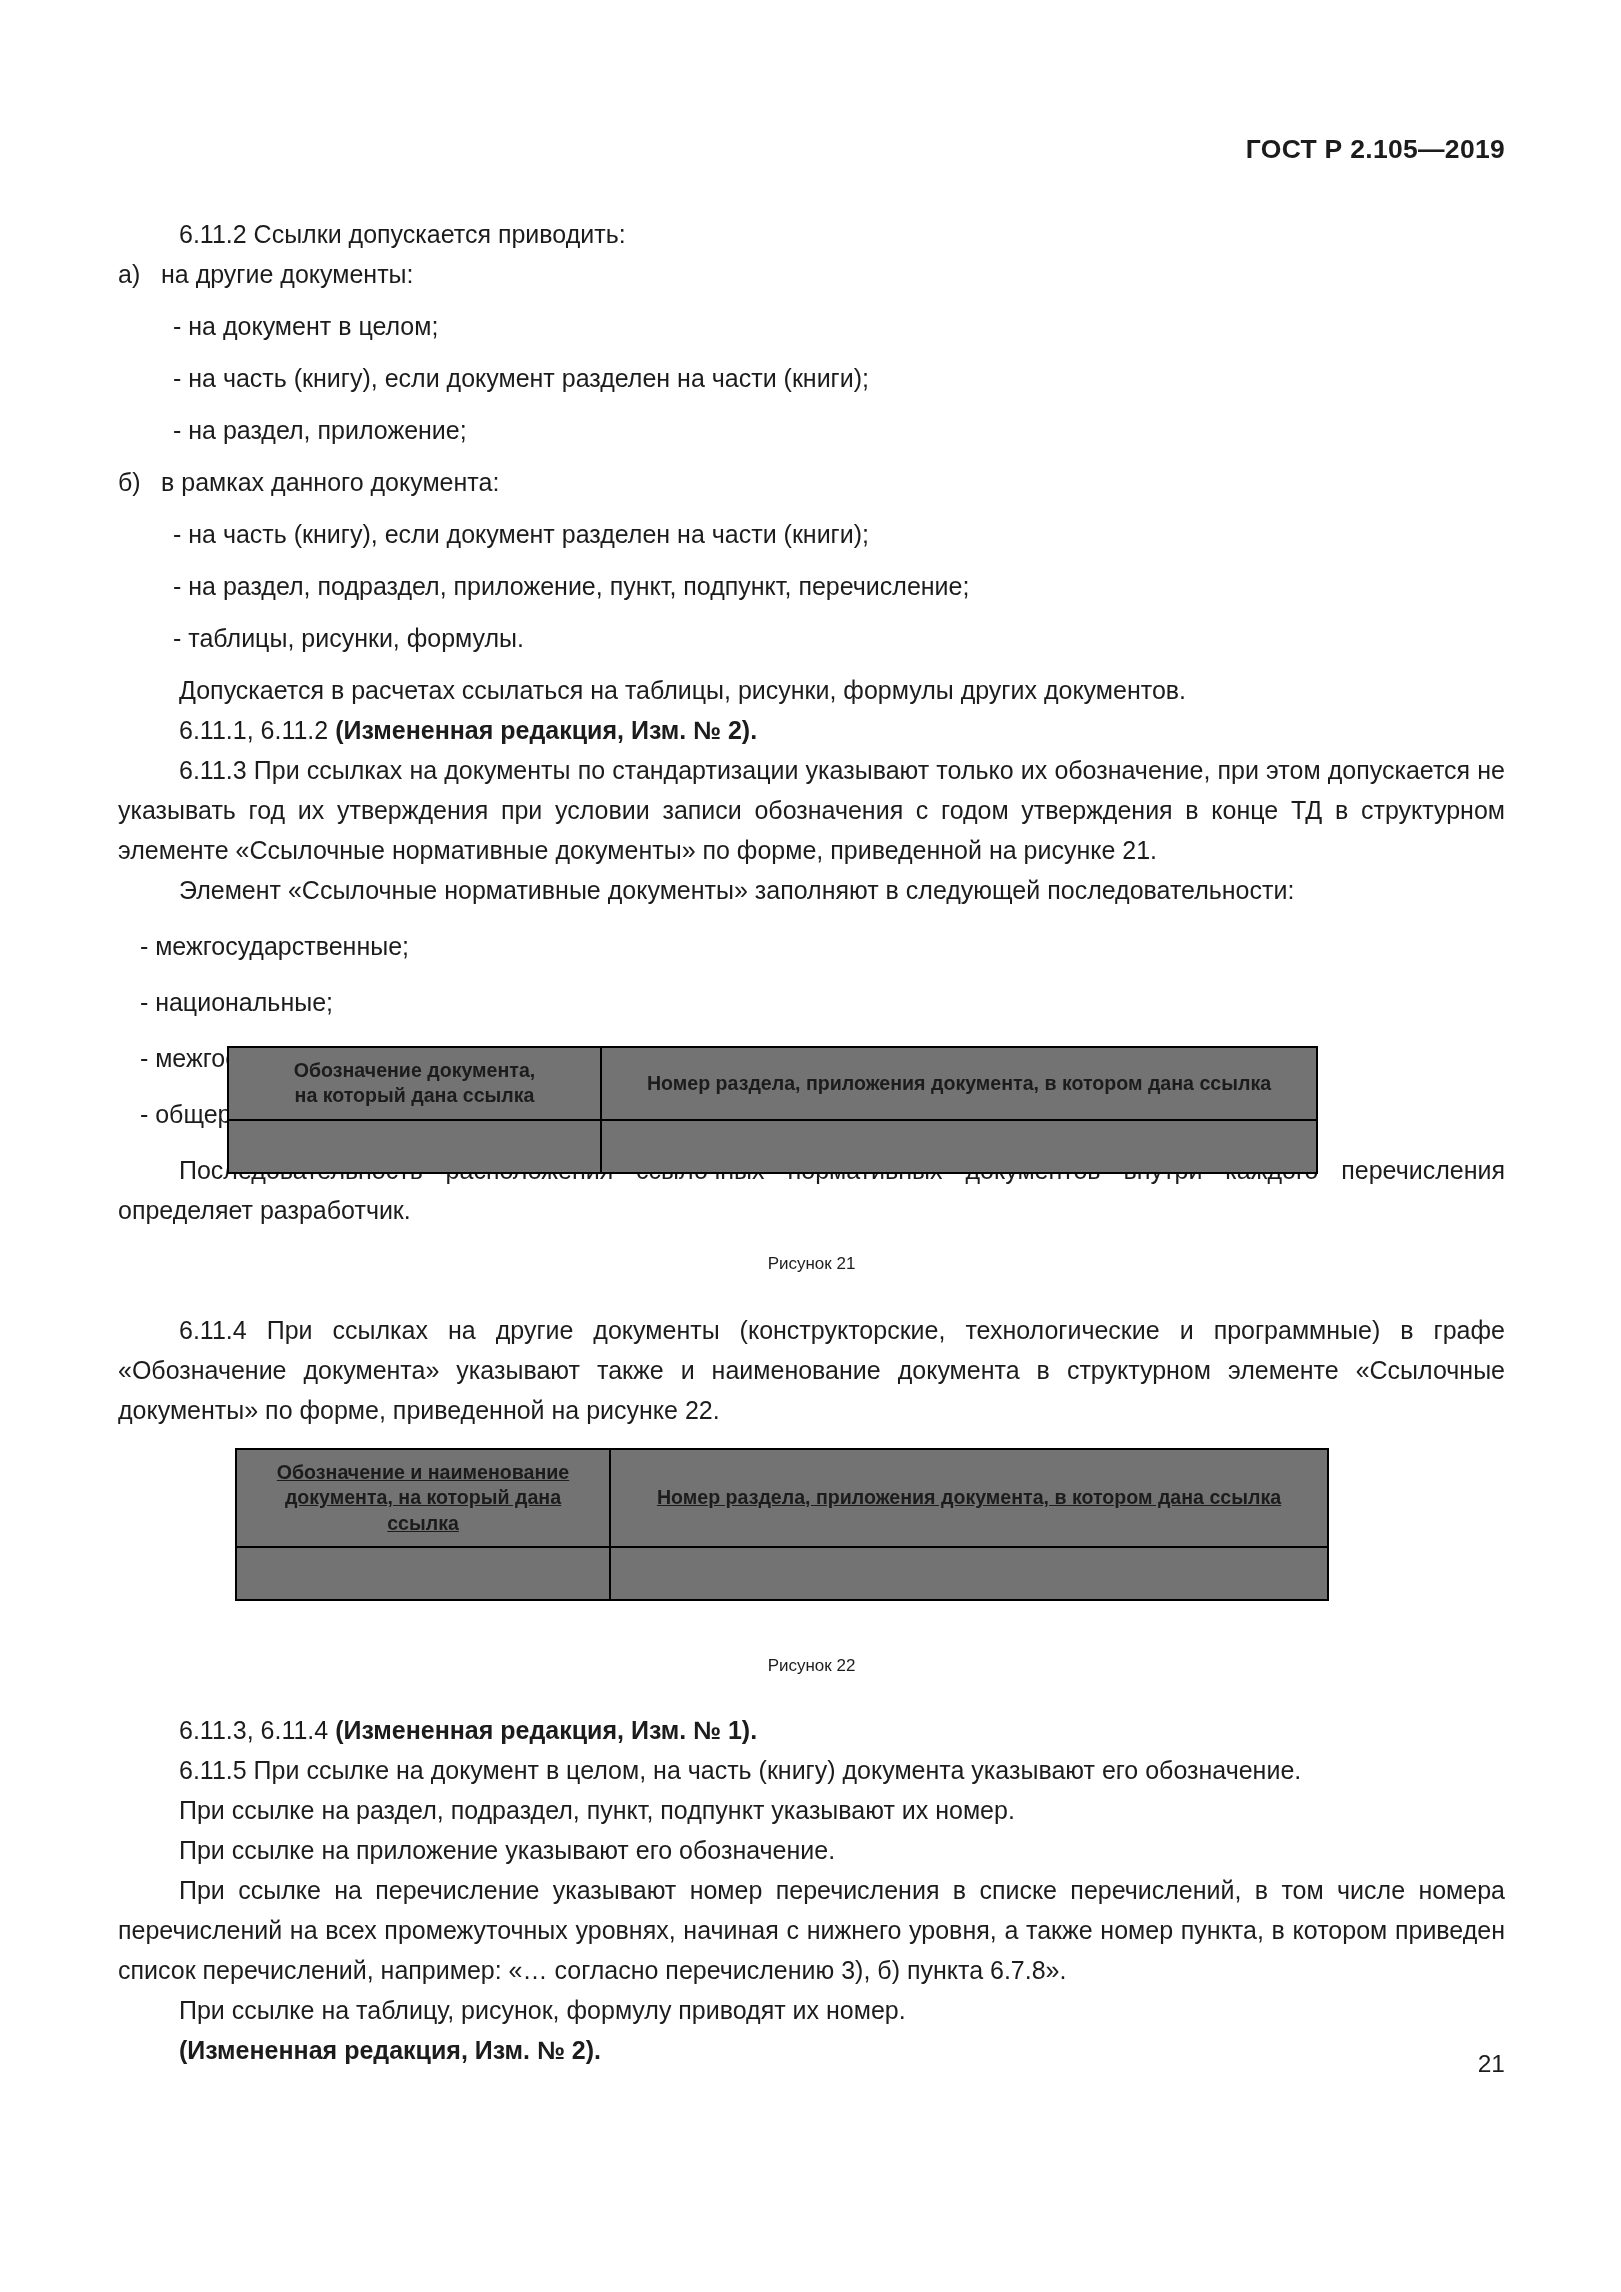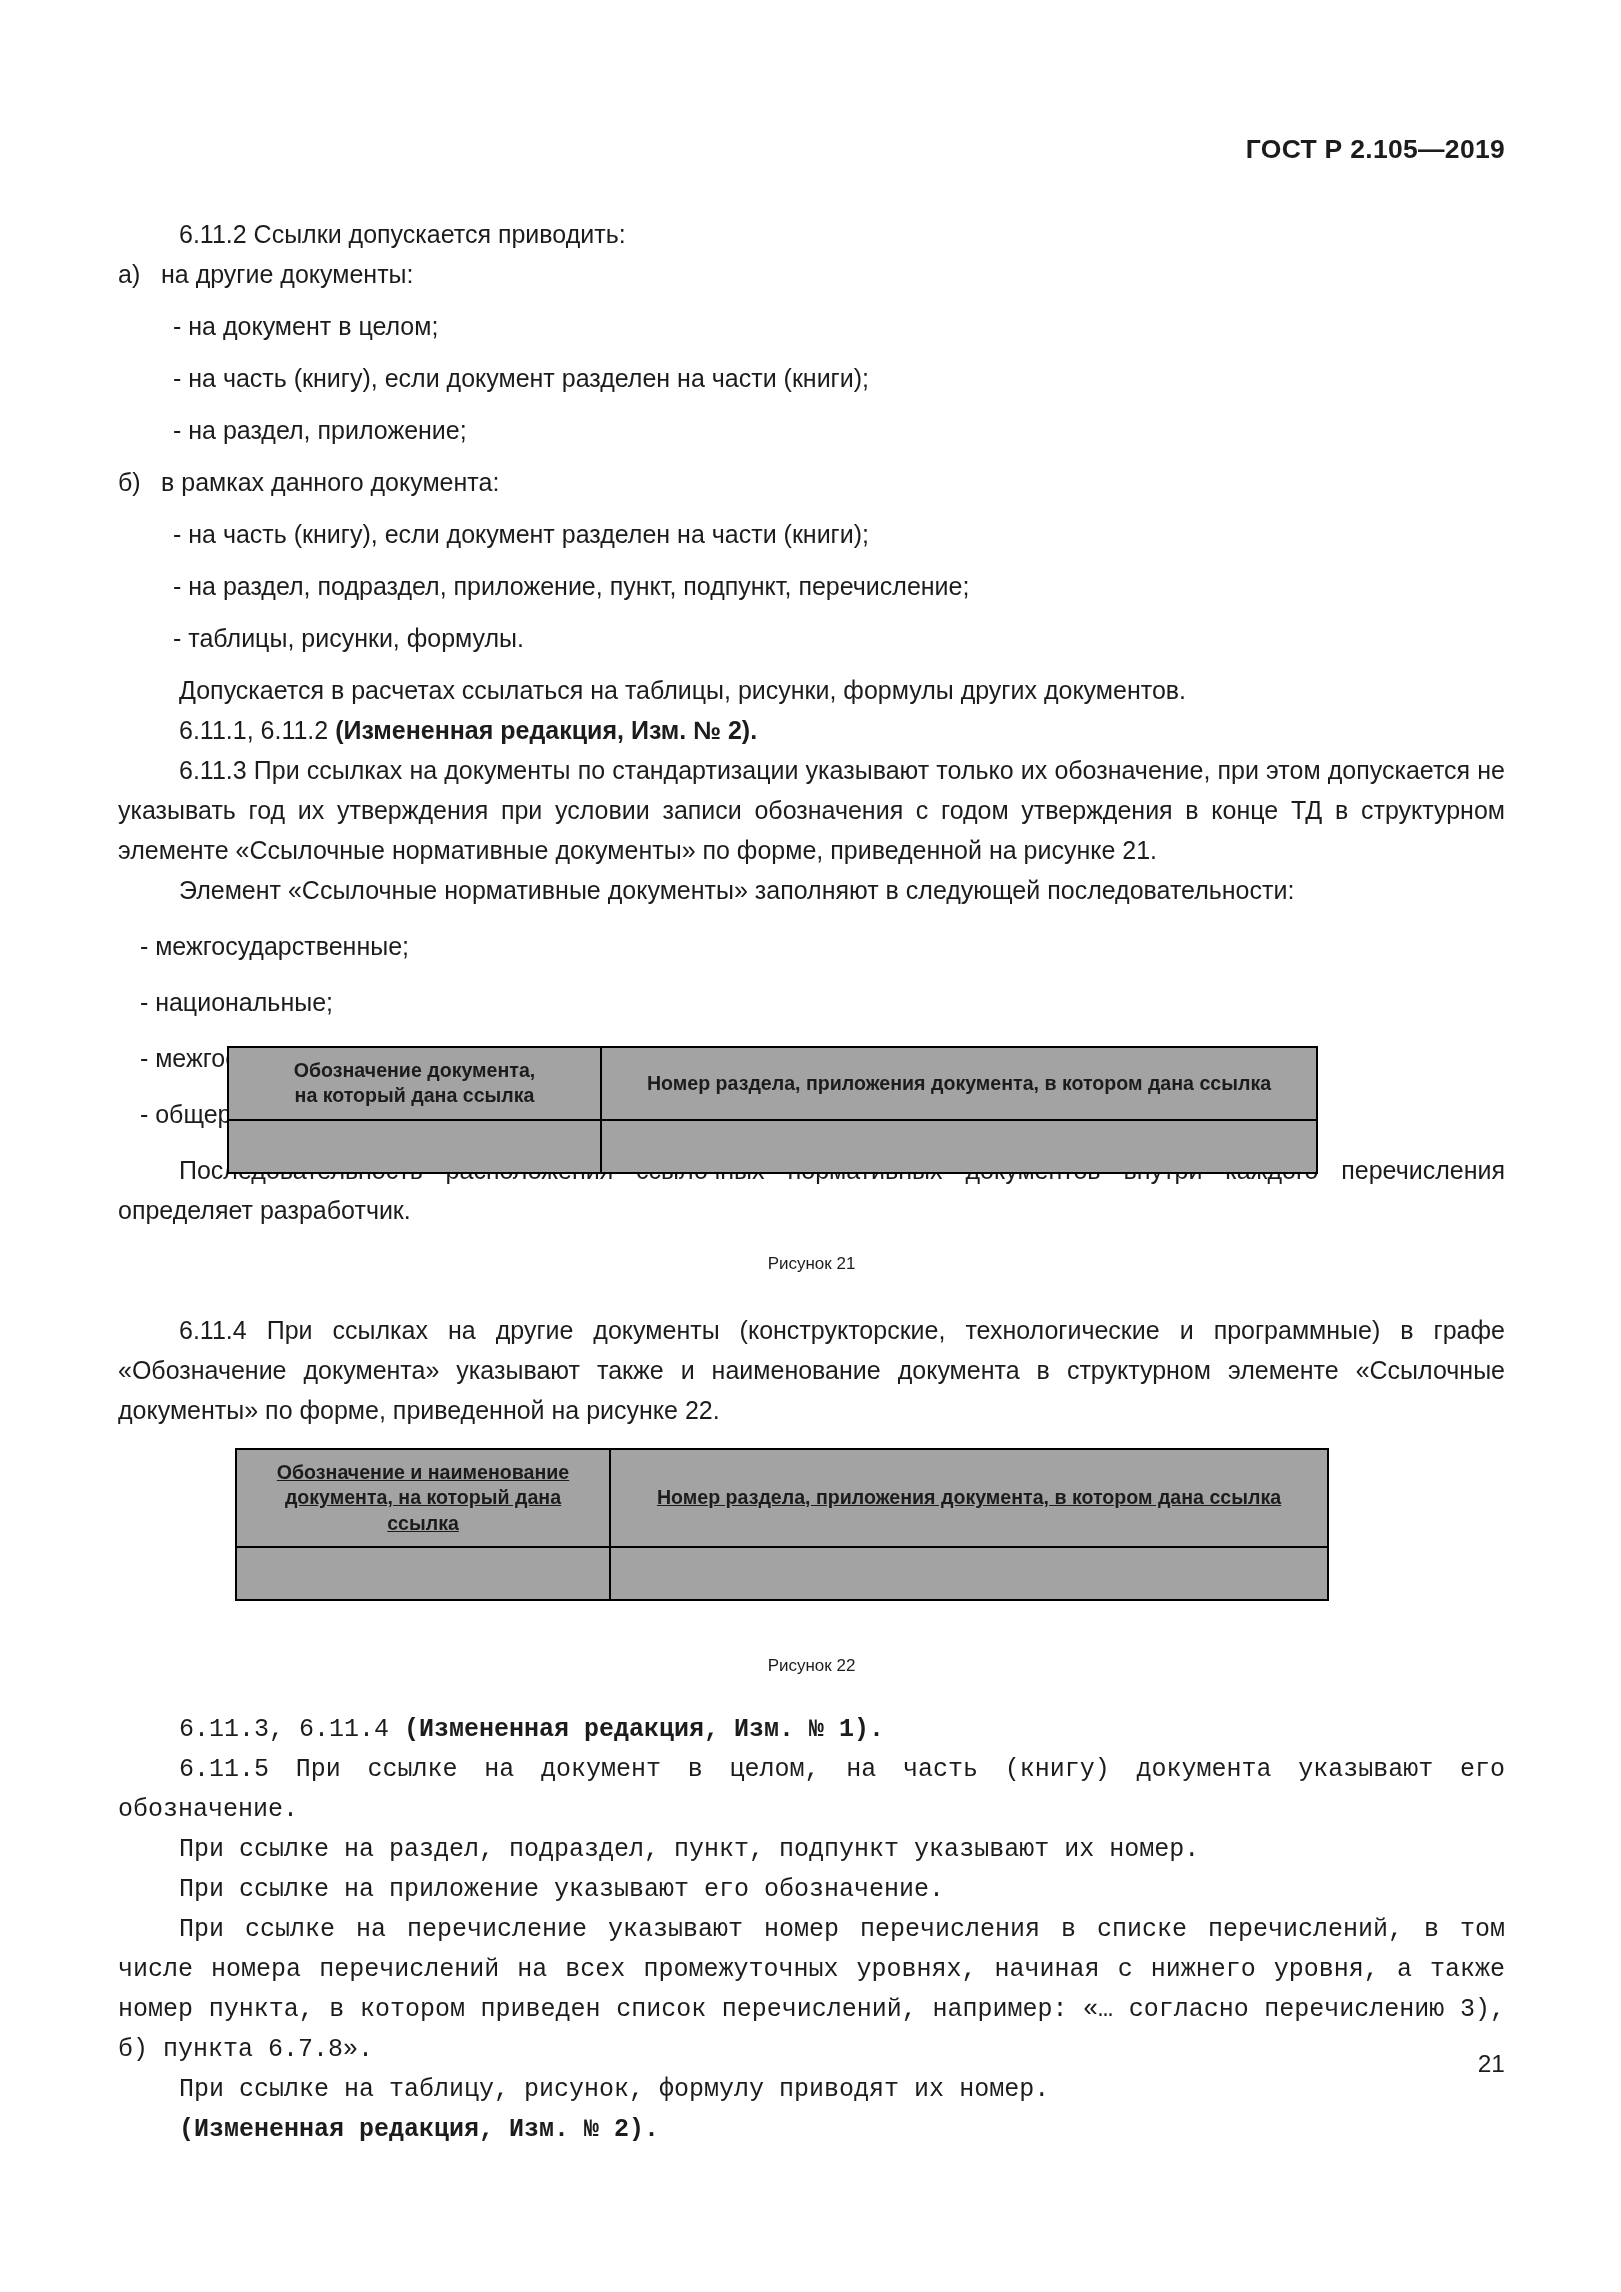"Обозначение документа," .fig-table { background: #a3a3a3 -> #737373 }
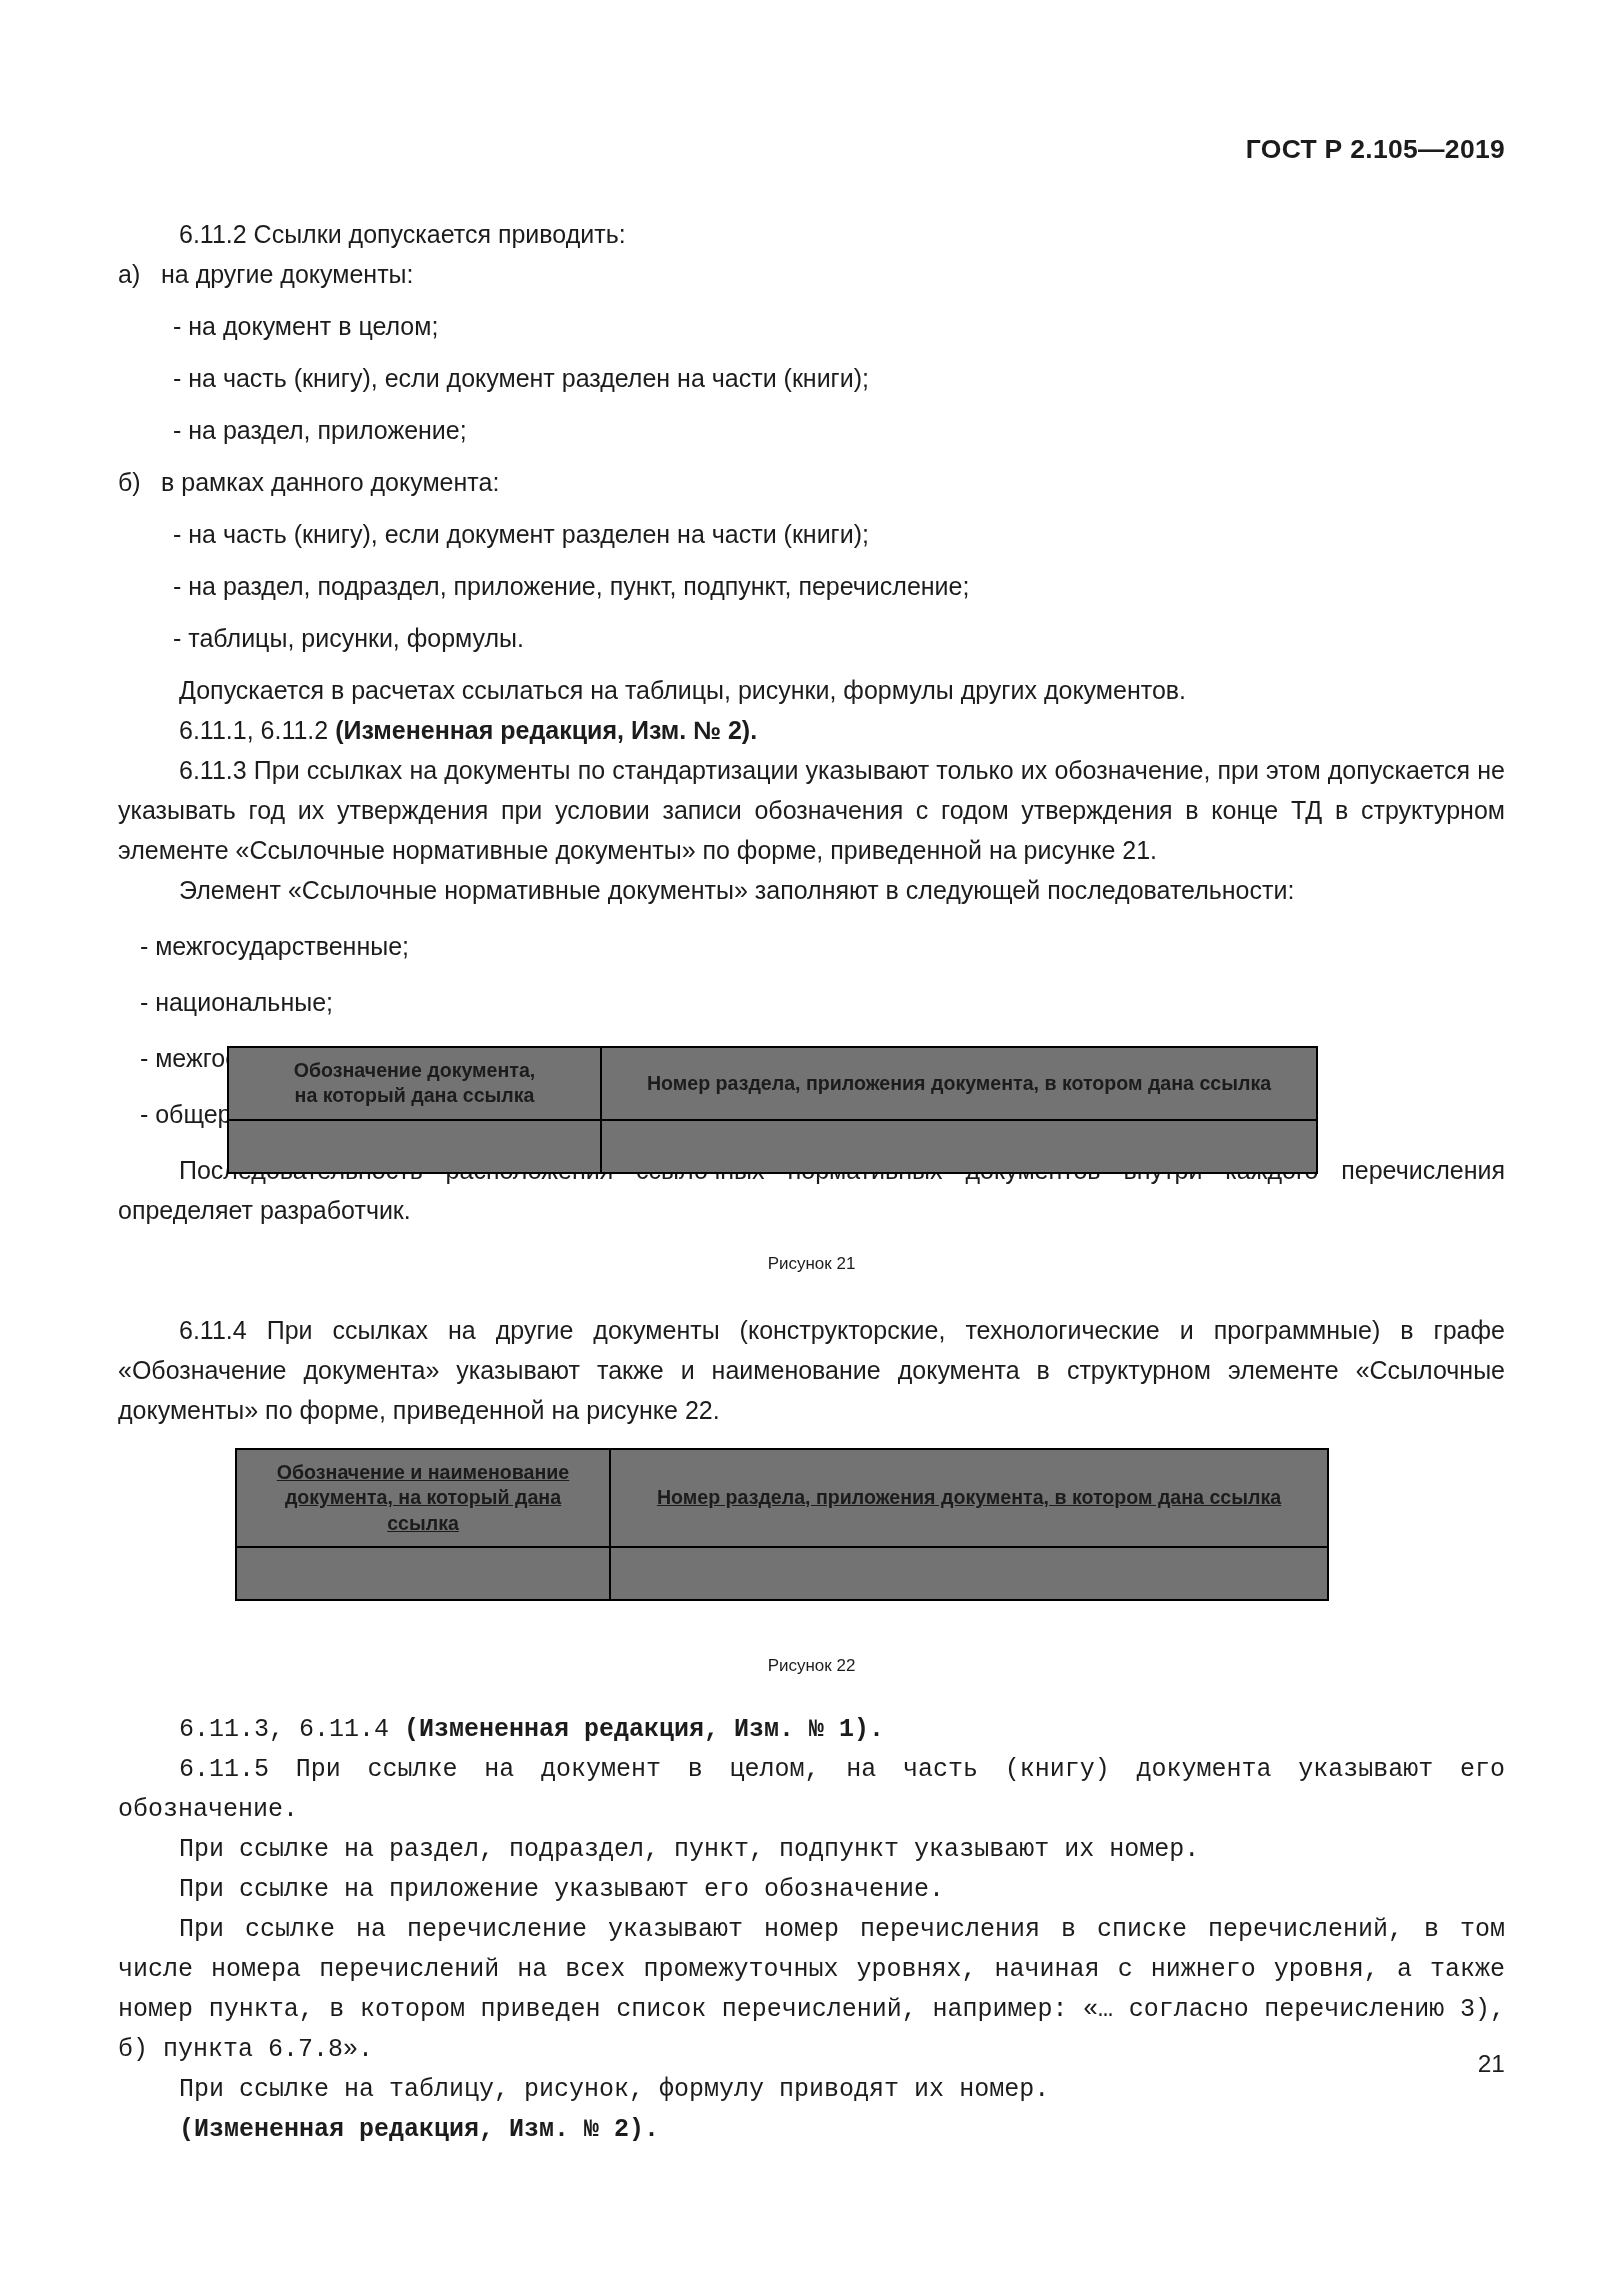"6.11.3, 6.11.4 (Измененная редакция," .para-block-c { font-family: Liberation Mono, monospace -> none }
